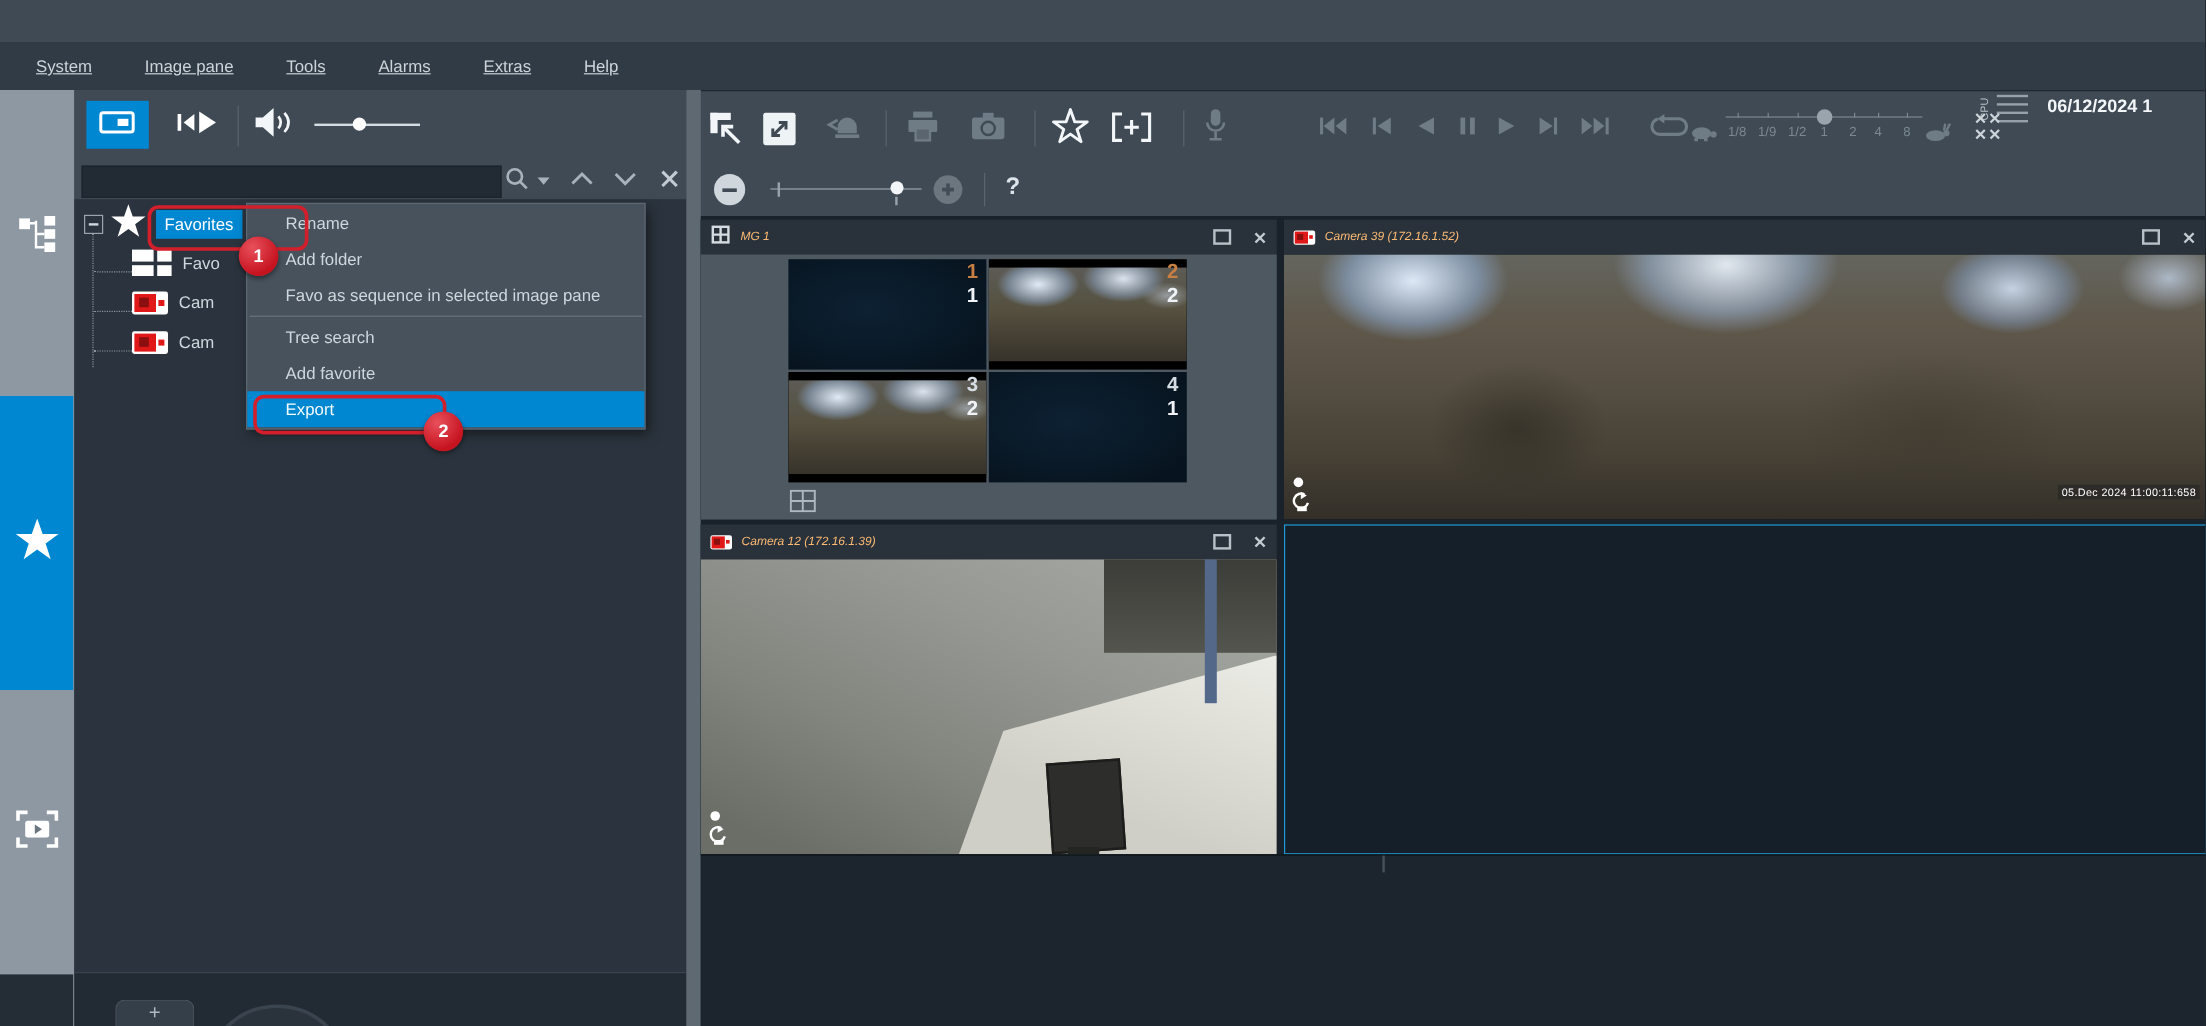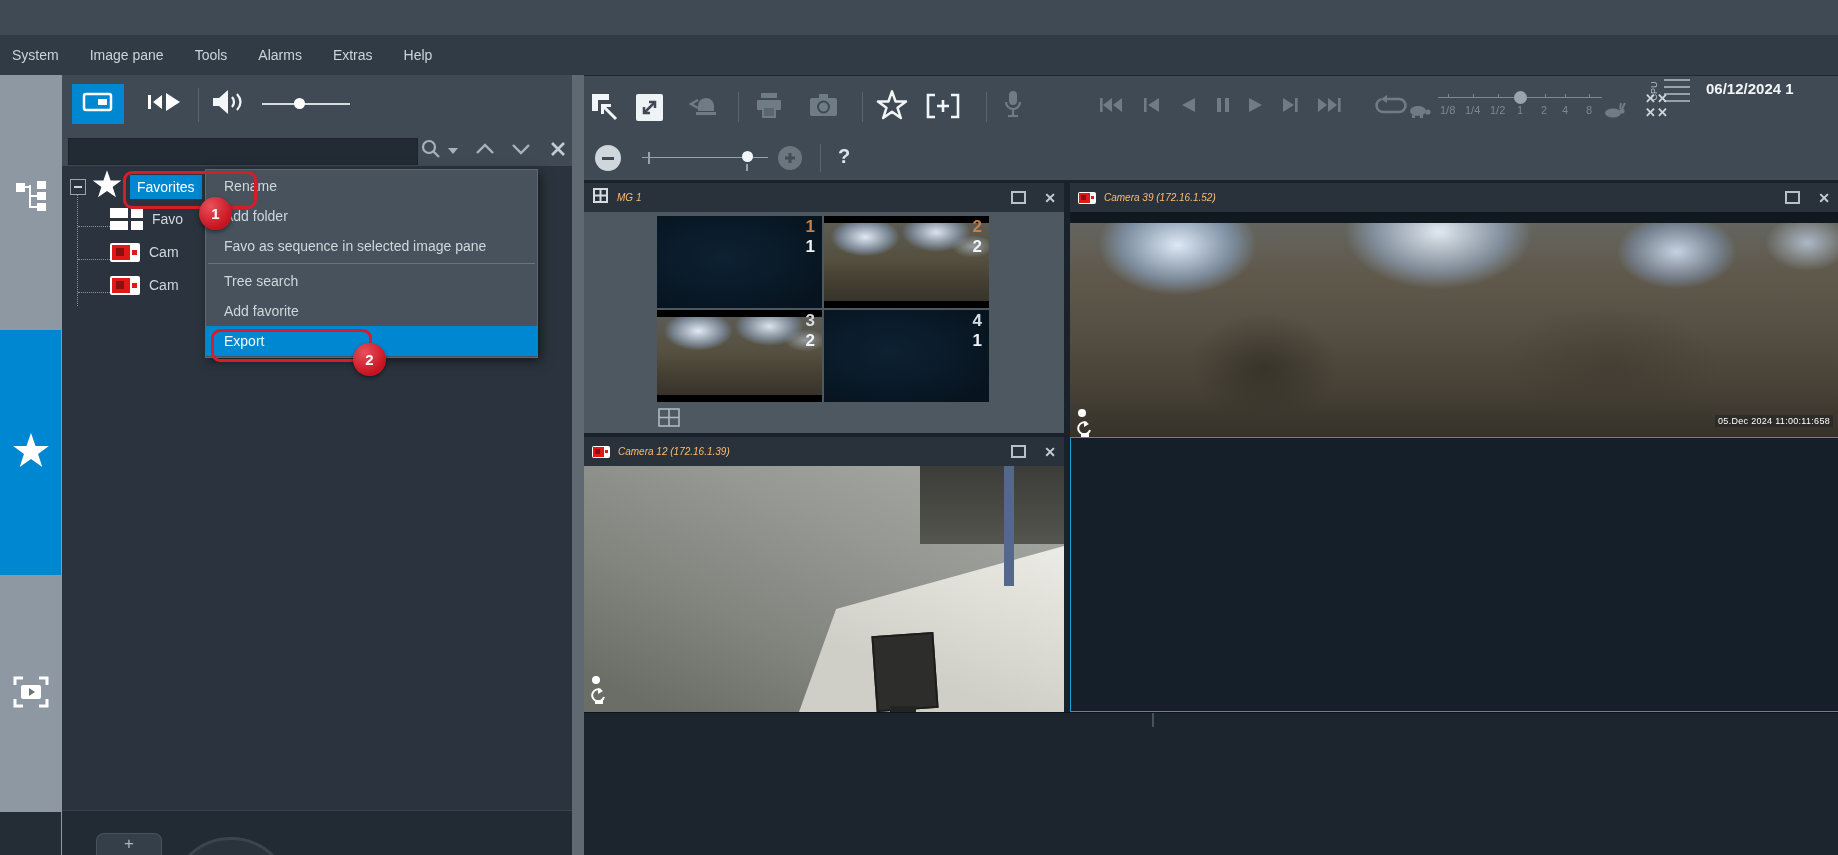"System" div { gap: 27px -> 40px; padding-left: 10px -> 28px; text-decoration: none -> underline }
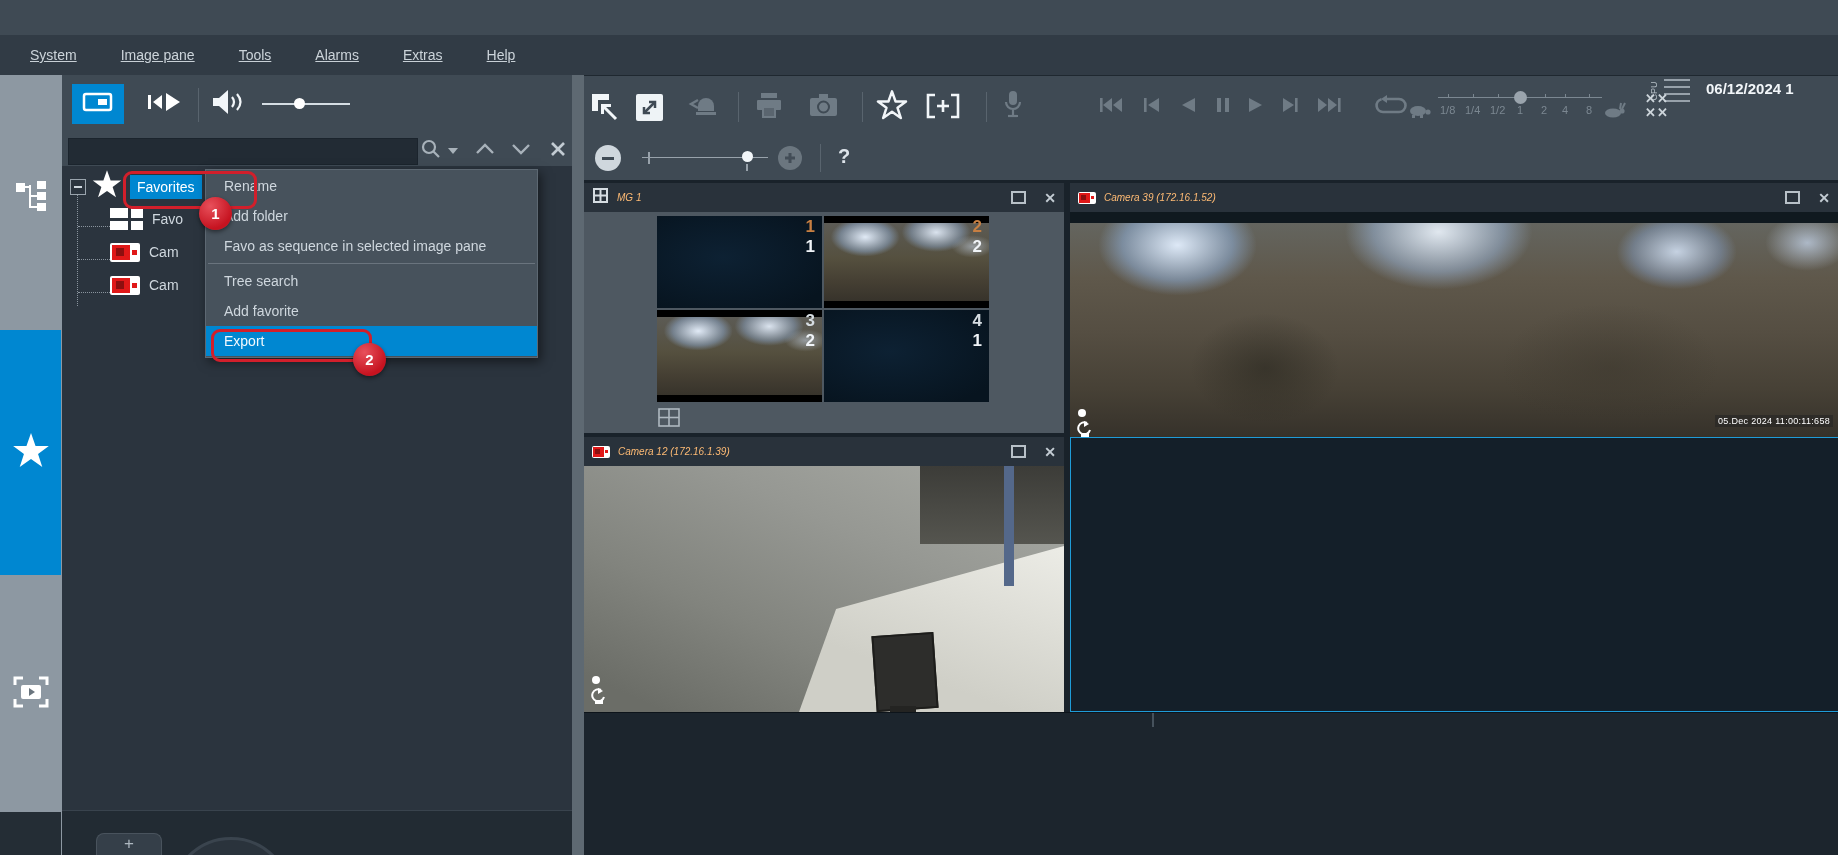"1/4" span.speed-lbl { text: 1/4 -> 1/9 }
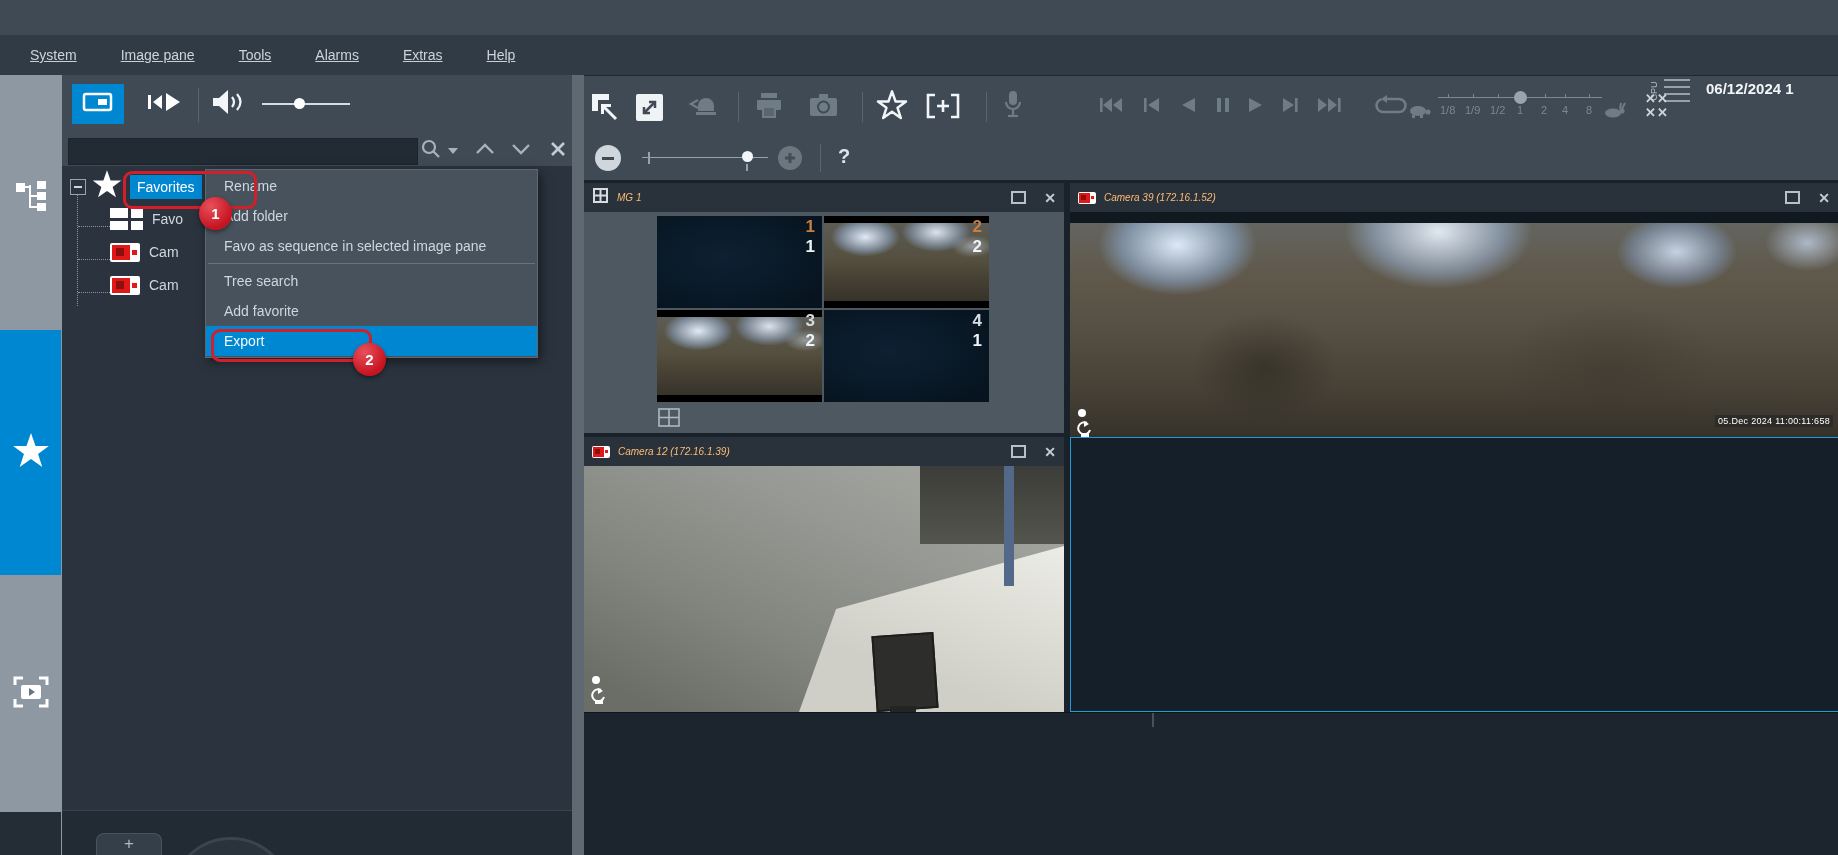"Rename" .ctx-item { padding-left: 18px -> 32px }
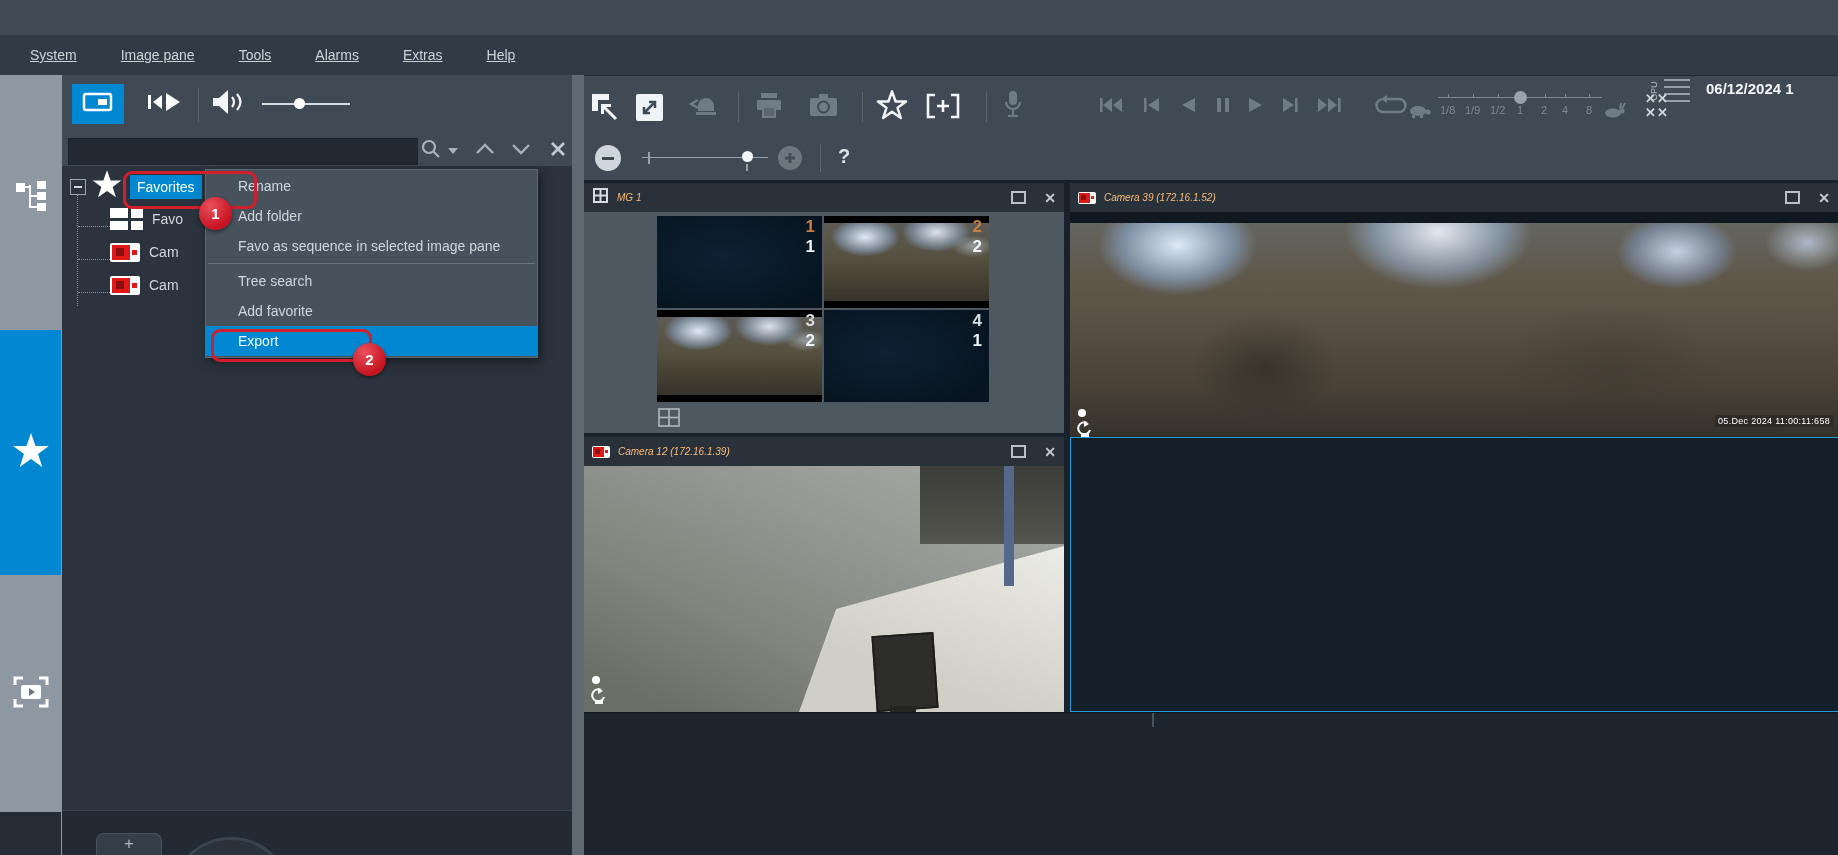"05.Dec 2024 11:00:11:658" div.pane-content { margin-top: 11px -> none }
